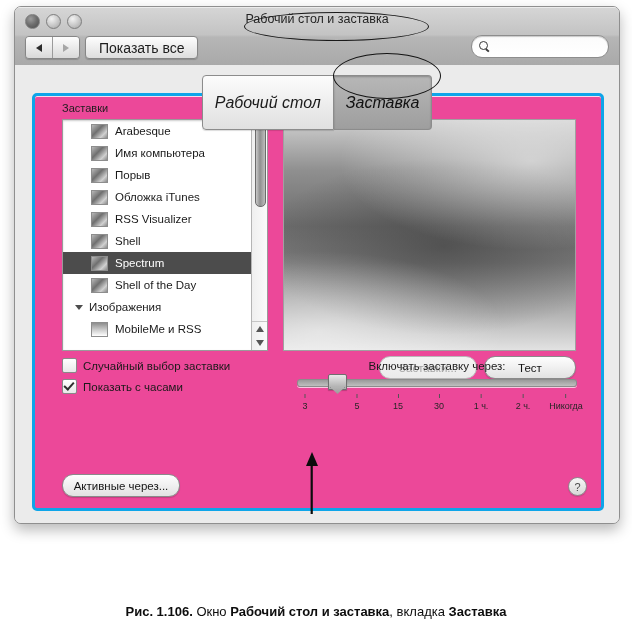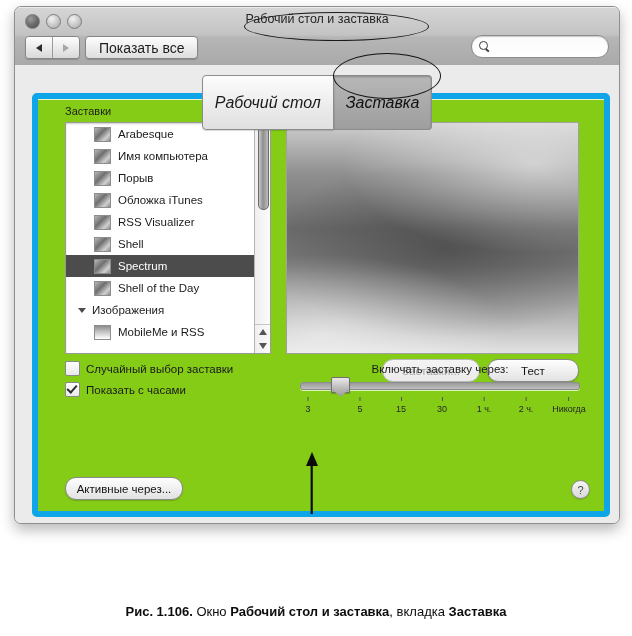"Заставки" .groupbox { background: #84cc16 -> #ec4899; border: 6px solid #0ea5e9 -> 3px solid #0ea5e9 }
